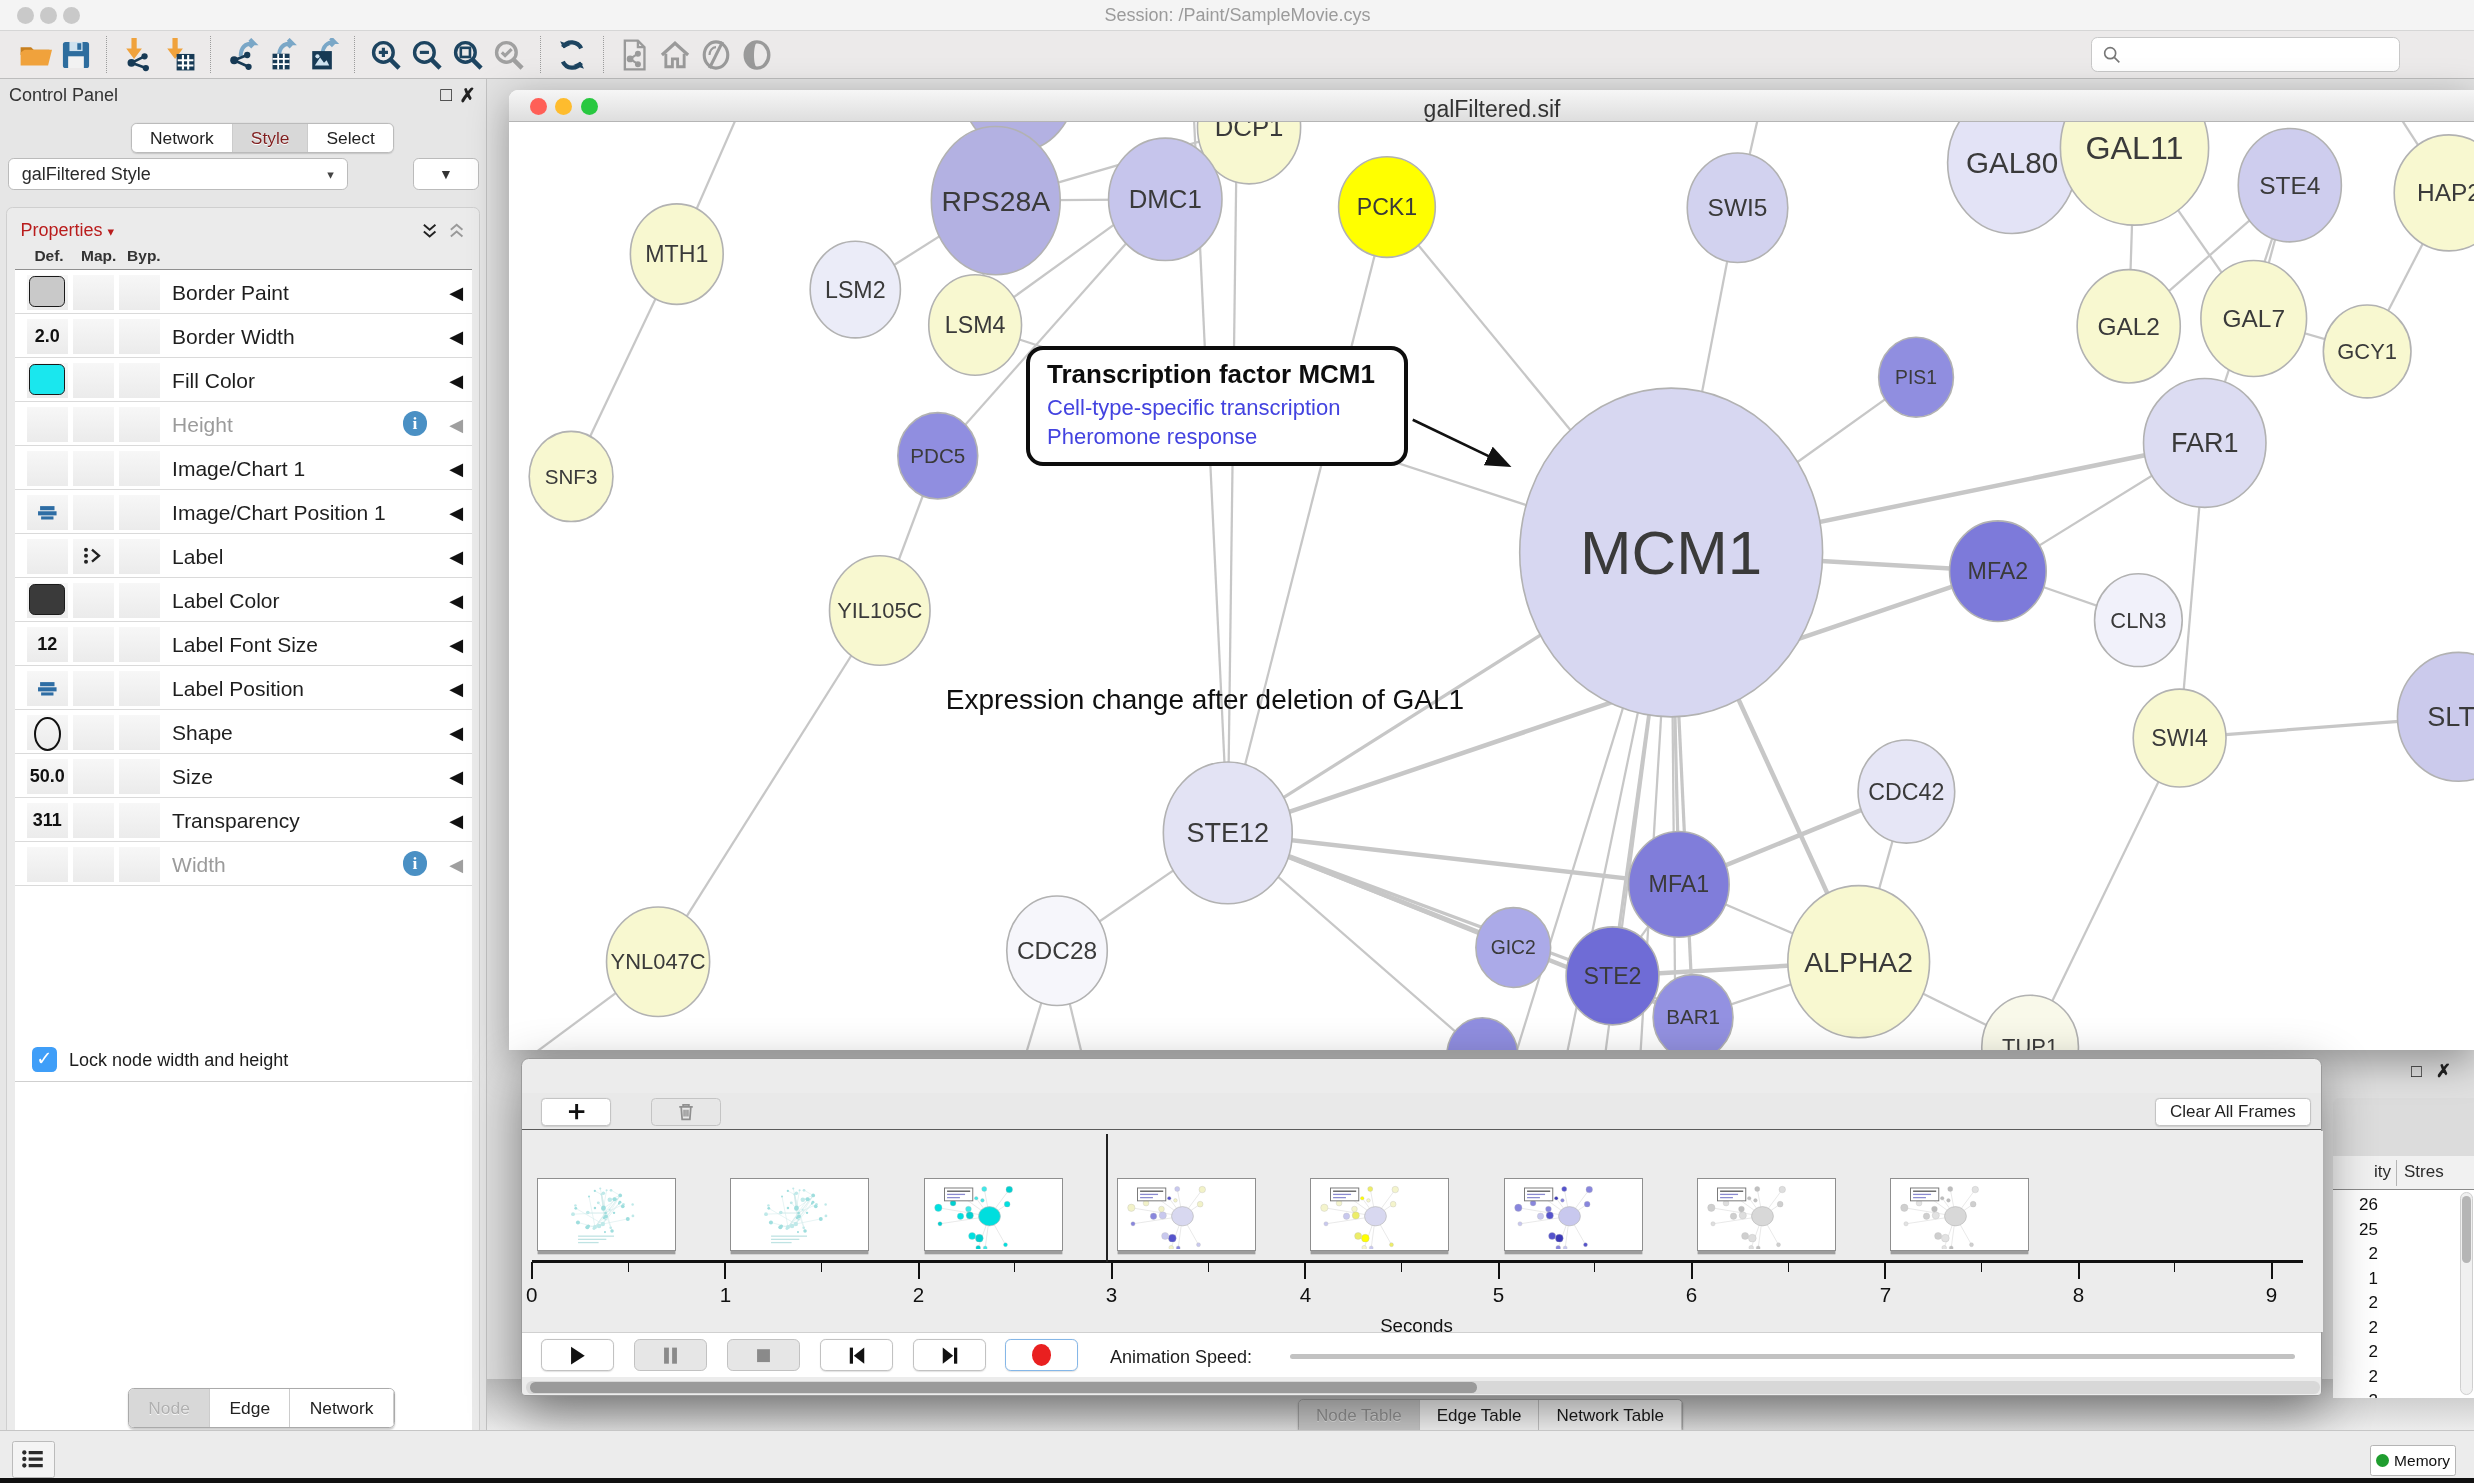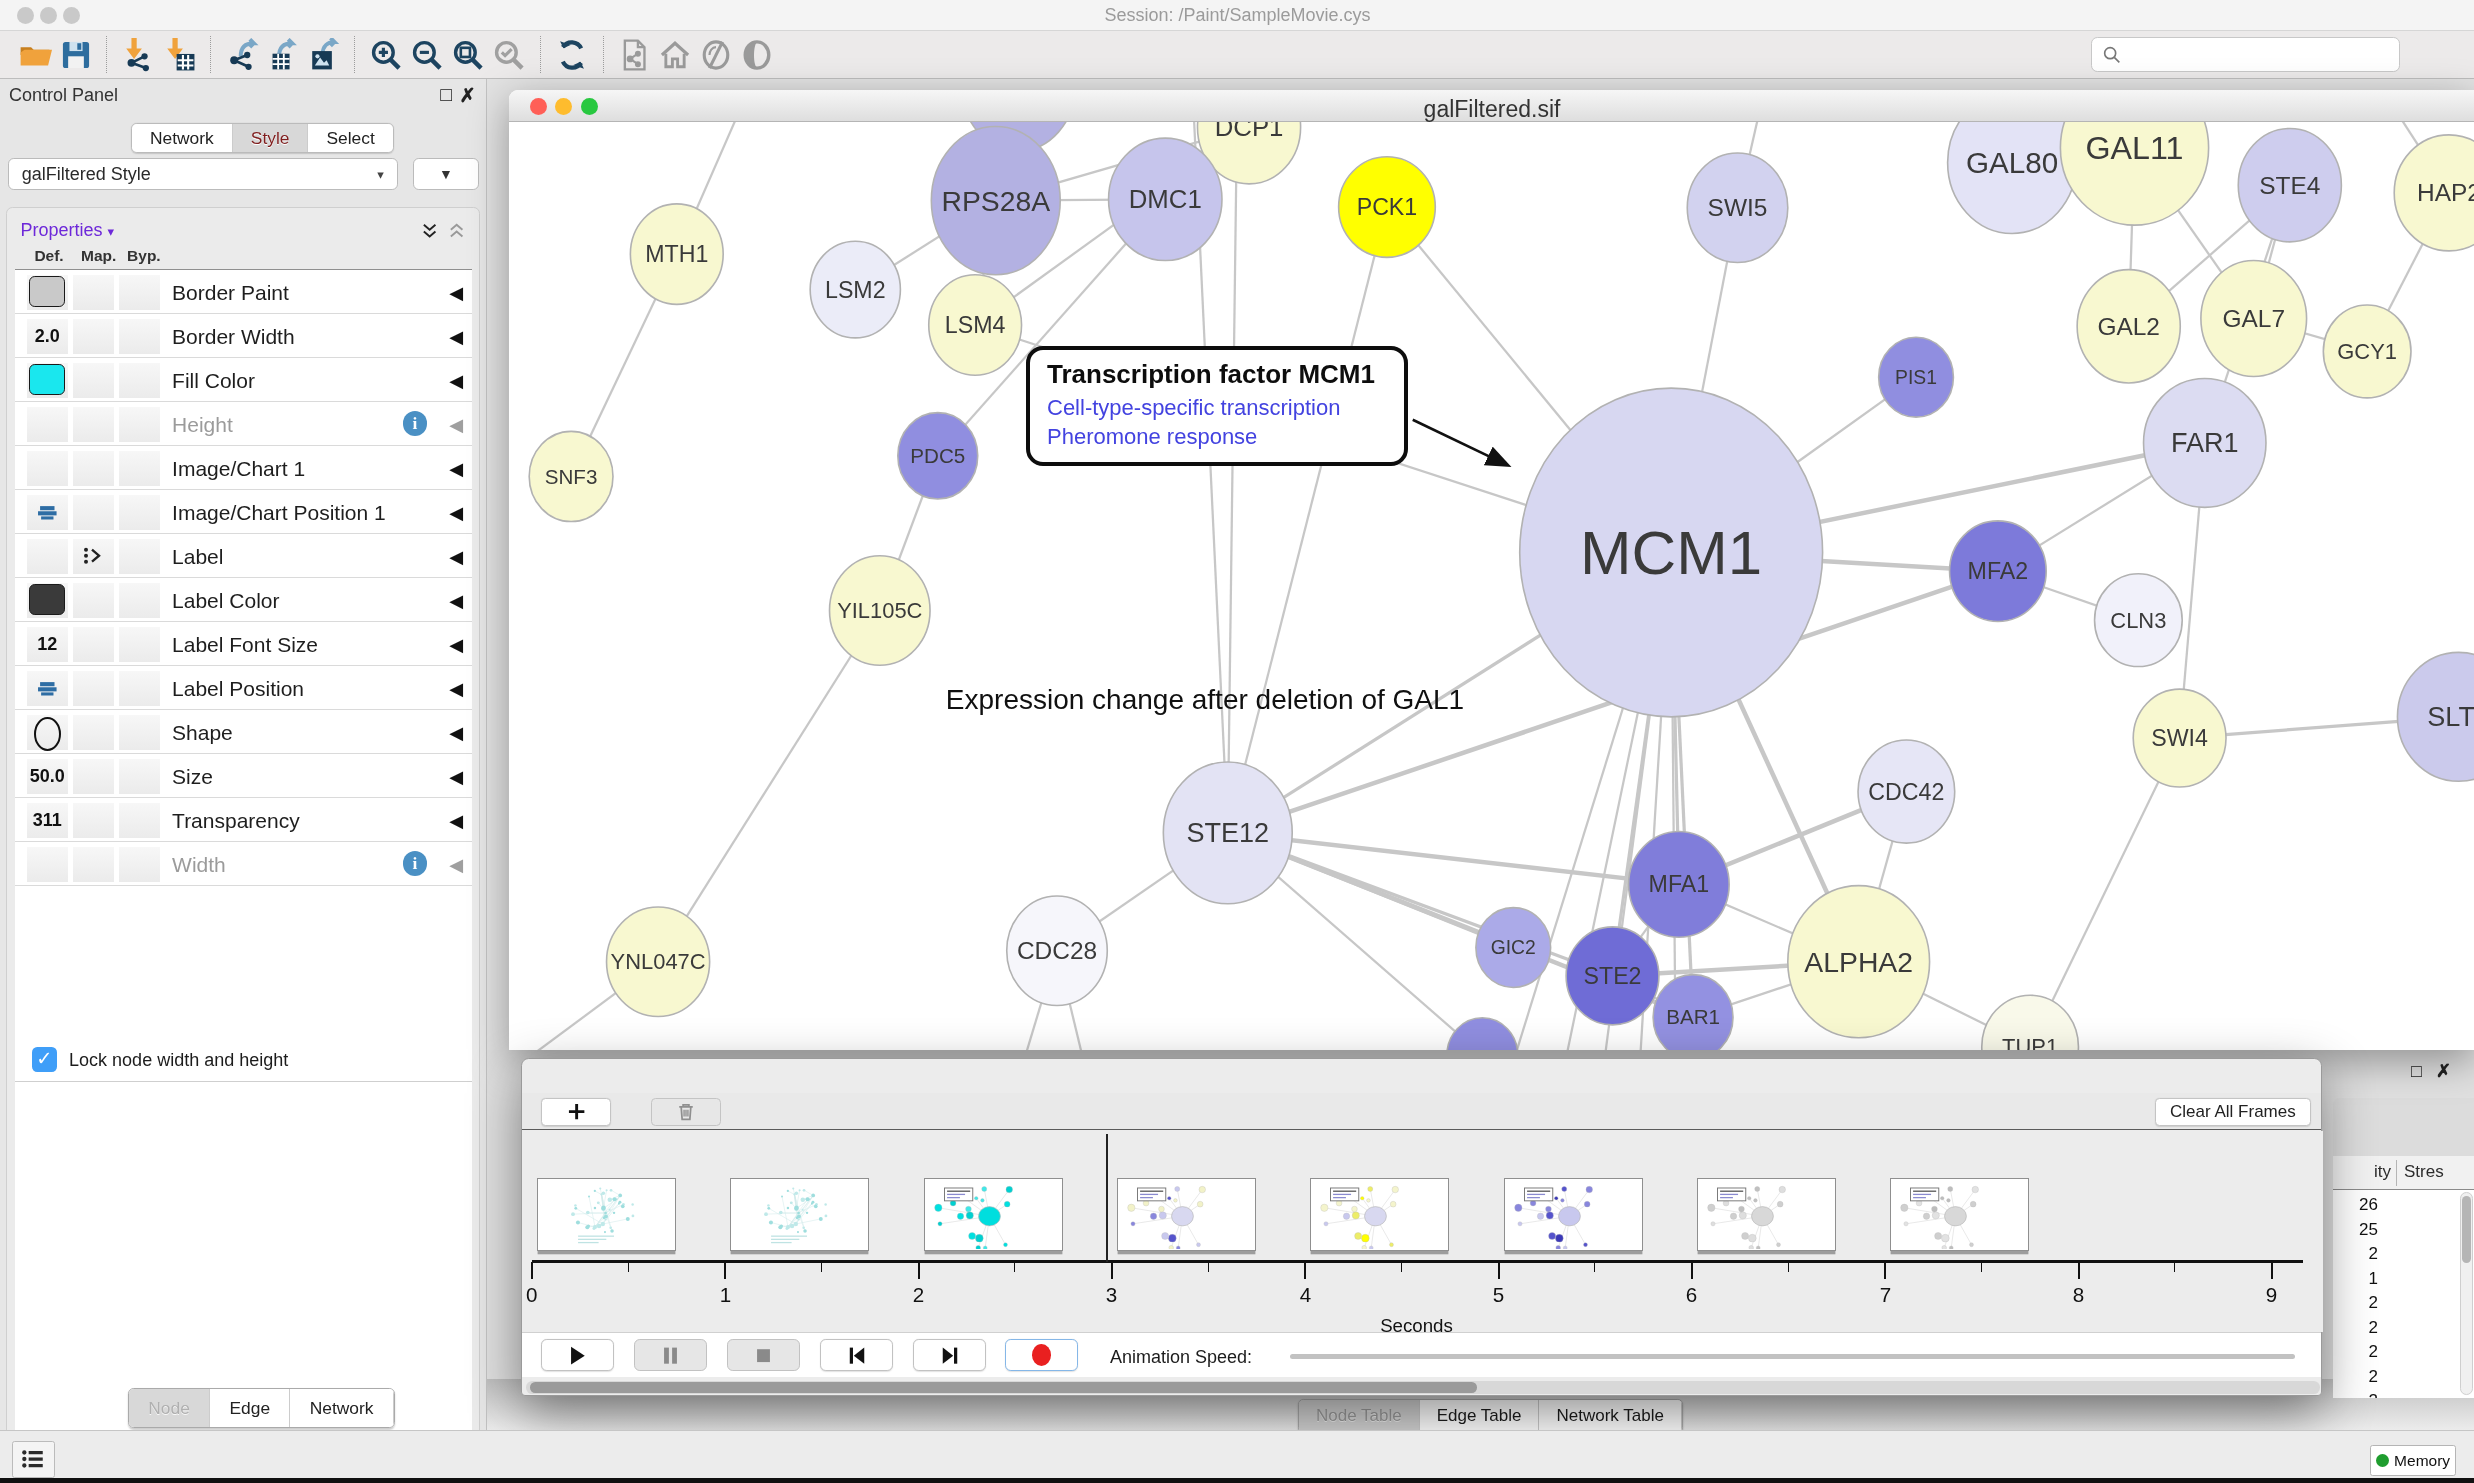"galFiltered Style" #style-combo { width: 390px -> 340px }
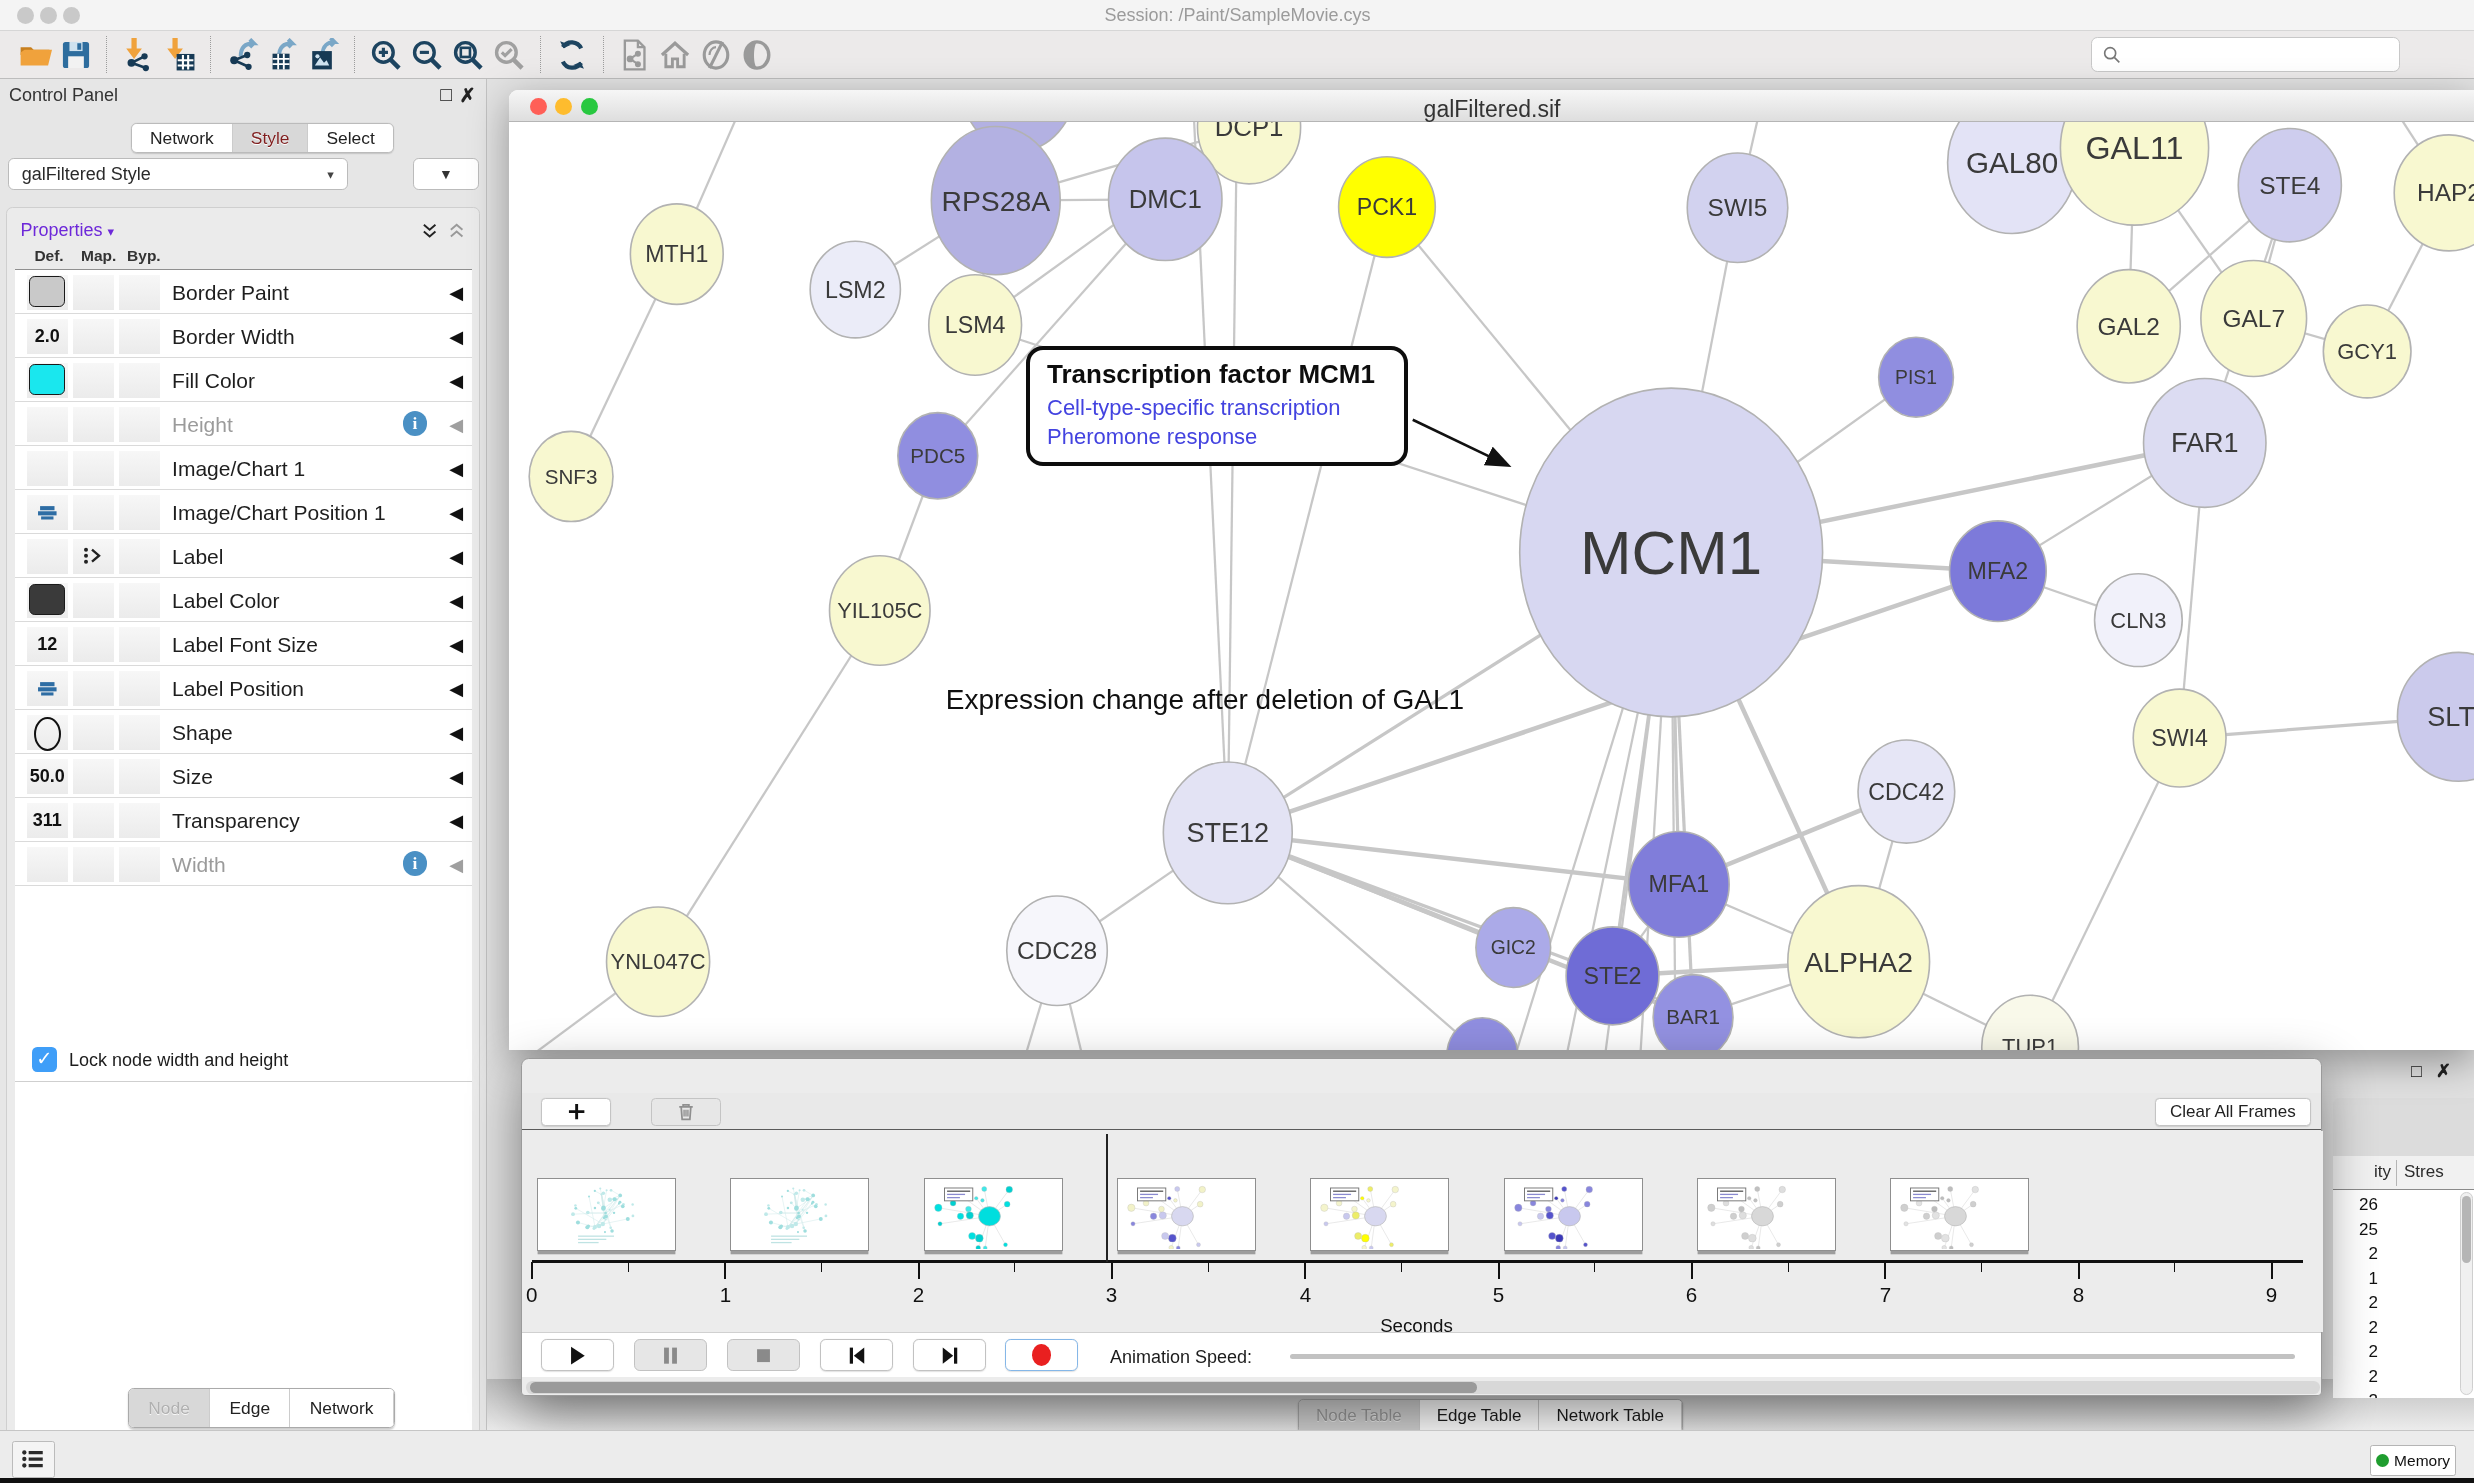"Properties ▾" #props-header { color: #6d28d9 -> #b91c1c }
